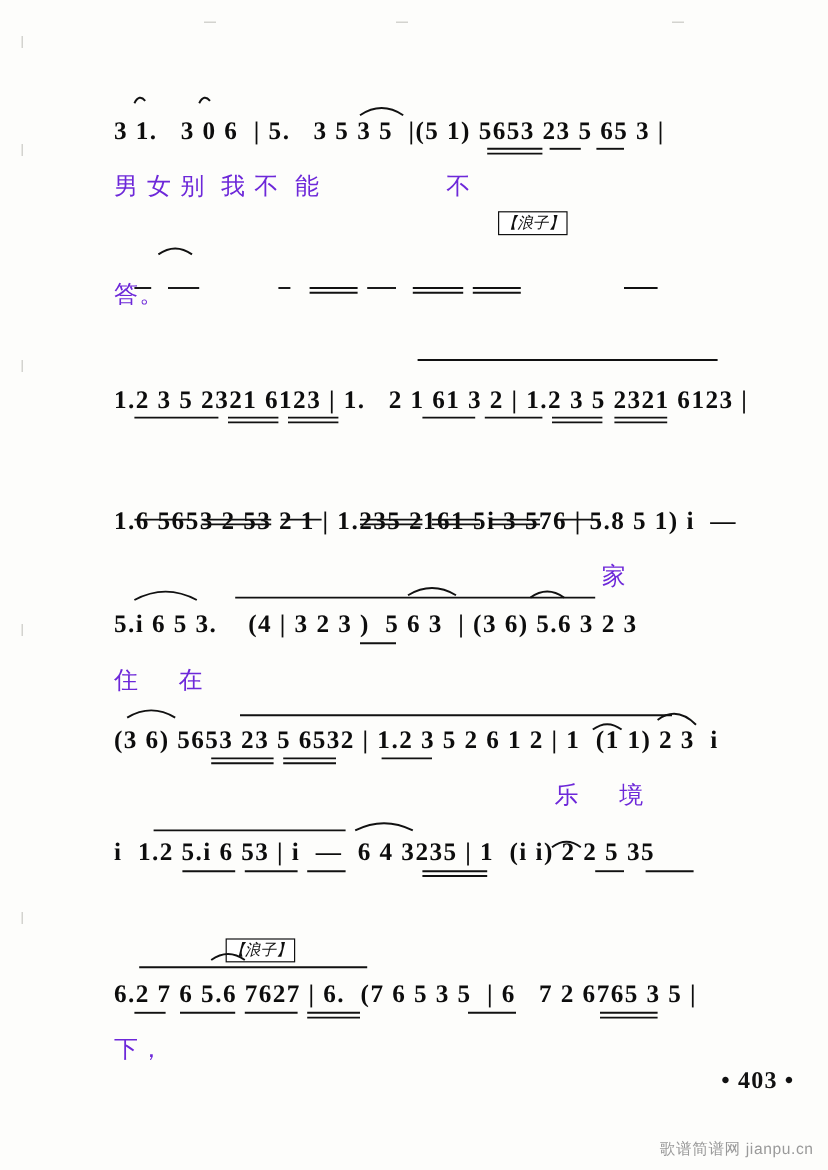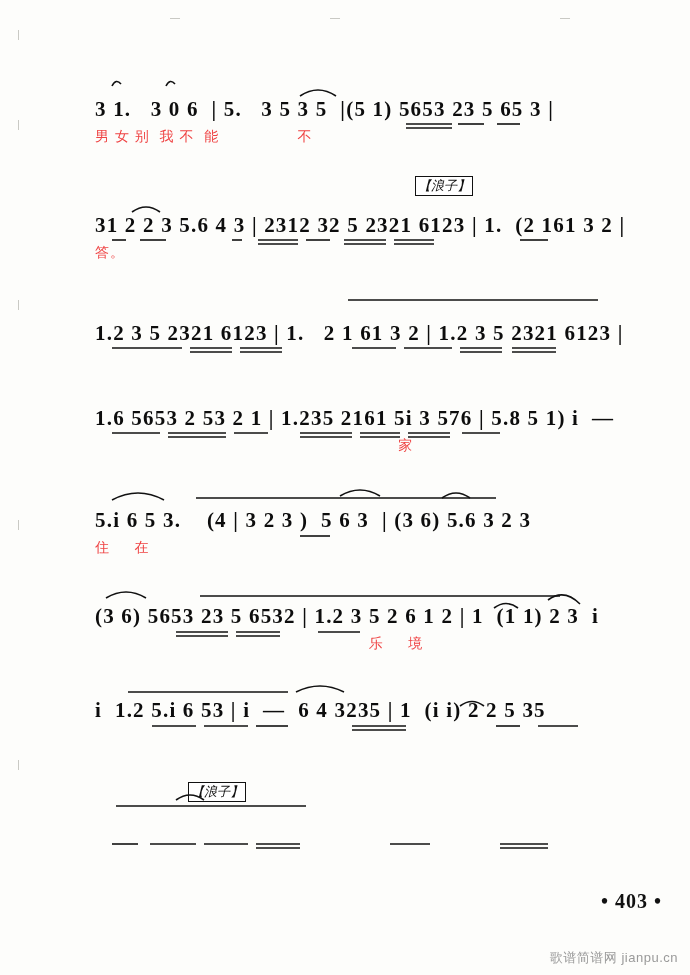"男 女 别 我 不" .lyric-line { color: #ef4444 -> #6d28d9; font-size: 14px -> 20px; margin-top: 6px -> 20px }
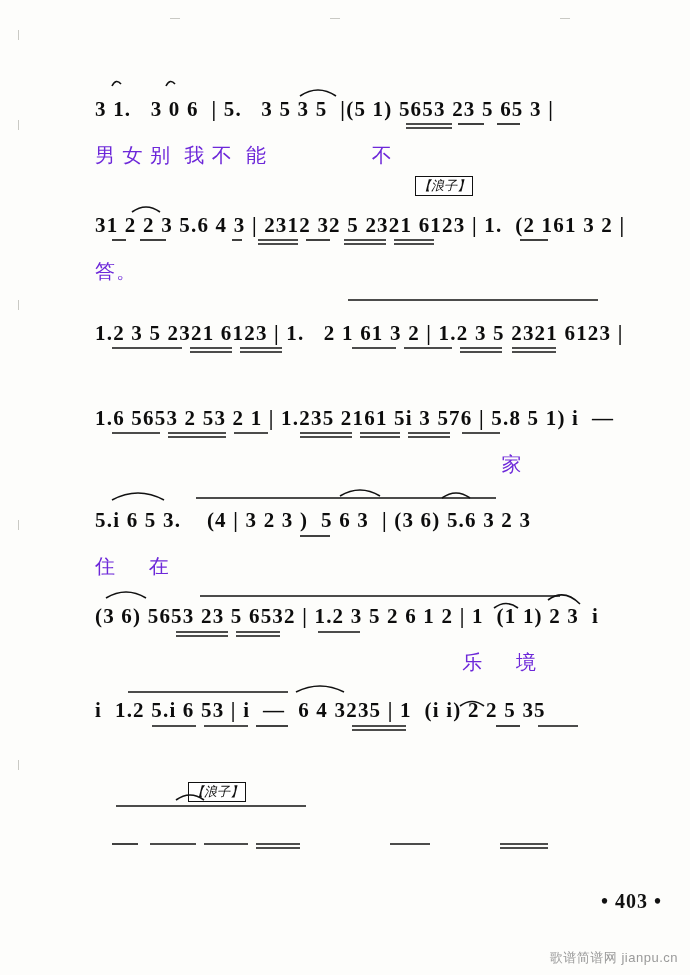"31 2 2 3 5.6" div.music-line { html: <div>31 2 2 3 5.6 4 3 | 2312 32 5 2321 6123 | 1. (2 161 3 2 |</div> -> none }
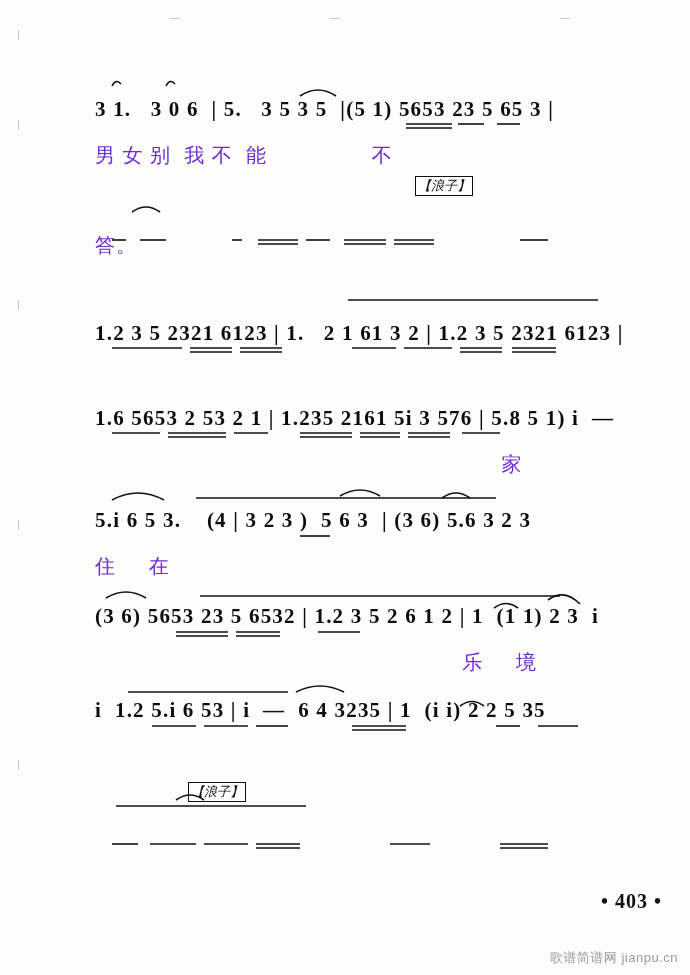"1.6 5653 2 53 2" div.system { top: 405px -> 421px }
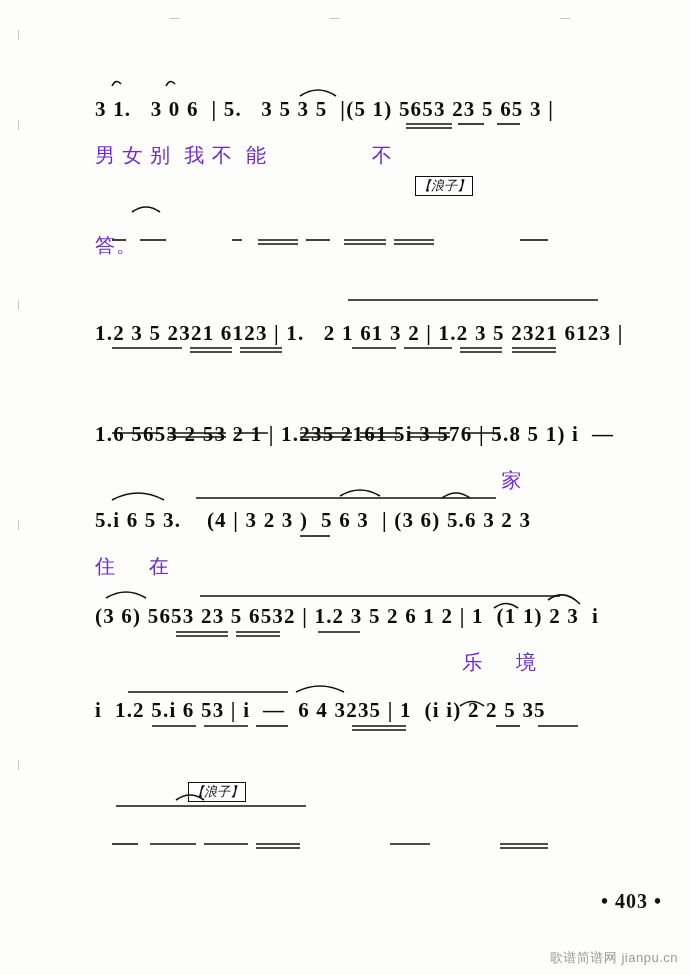"6.2 7 6 5.6 7627" div.system { html: none -> <div> <div>6.2 7 6 5.6 7627 | 6. (7 6 5 3 5 | 6 7 2 6765 3 5 |</div> <div>下，</div> </div> }
